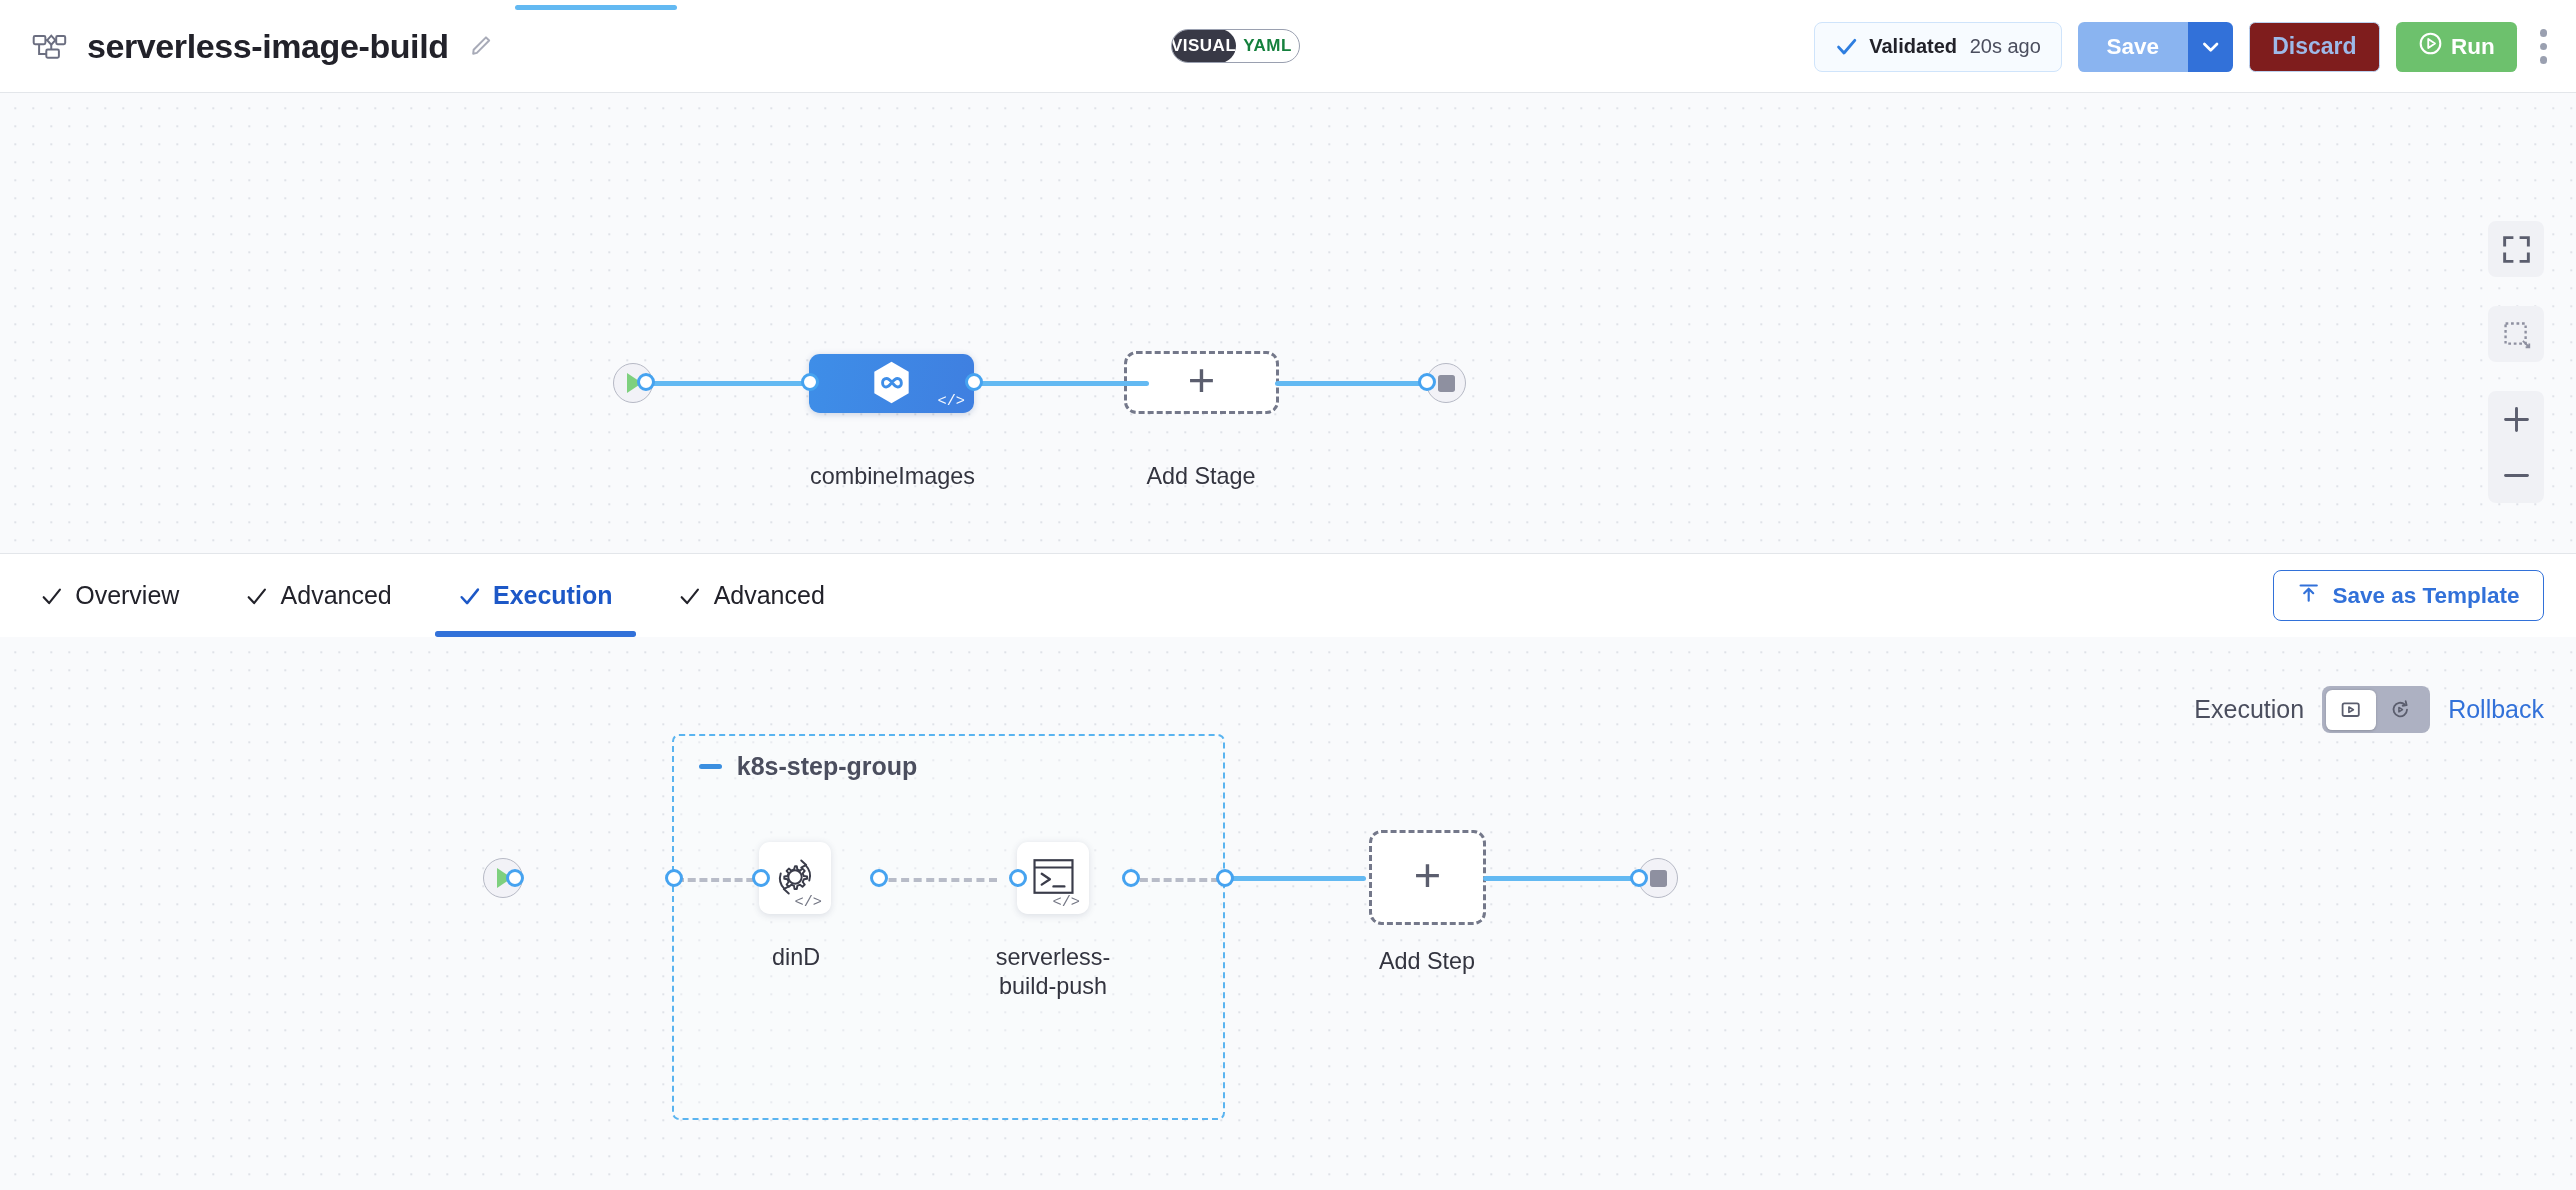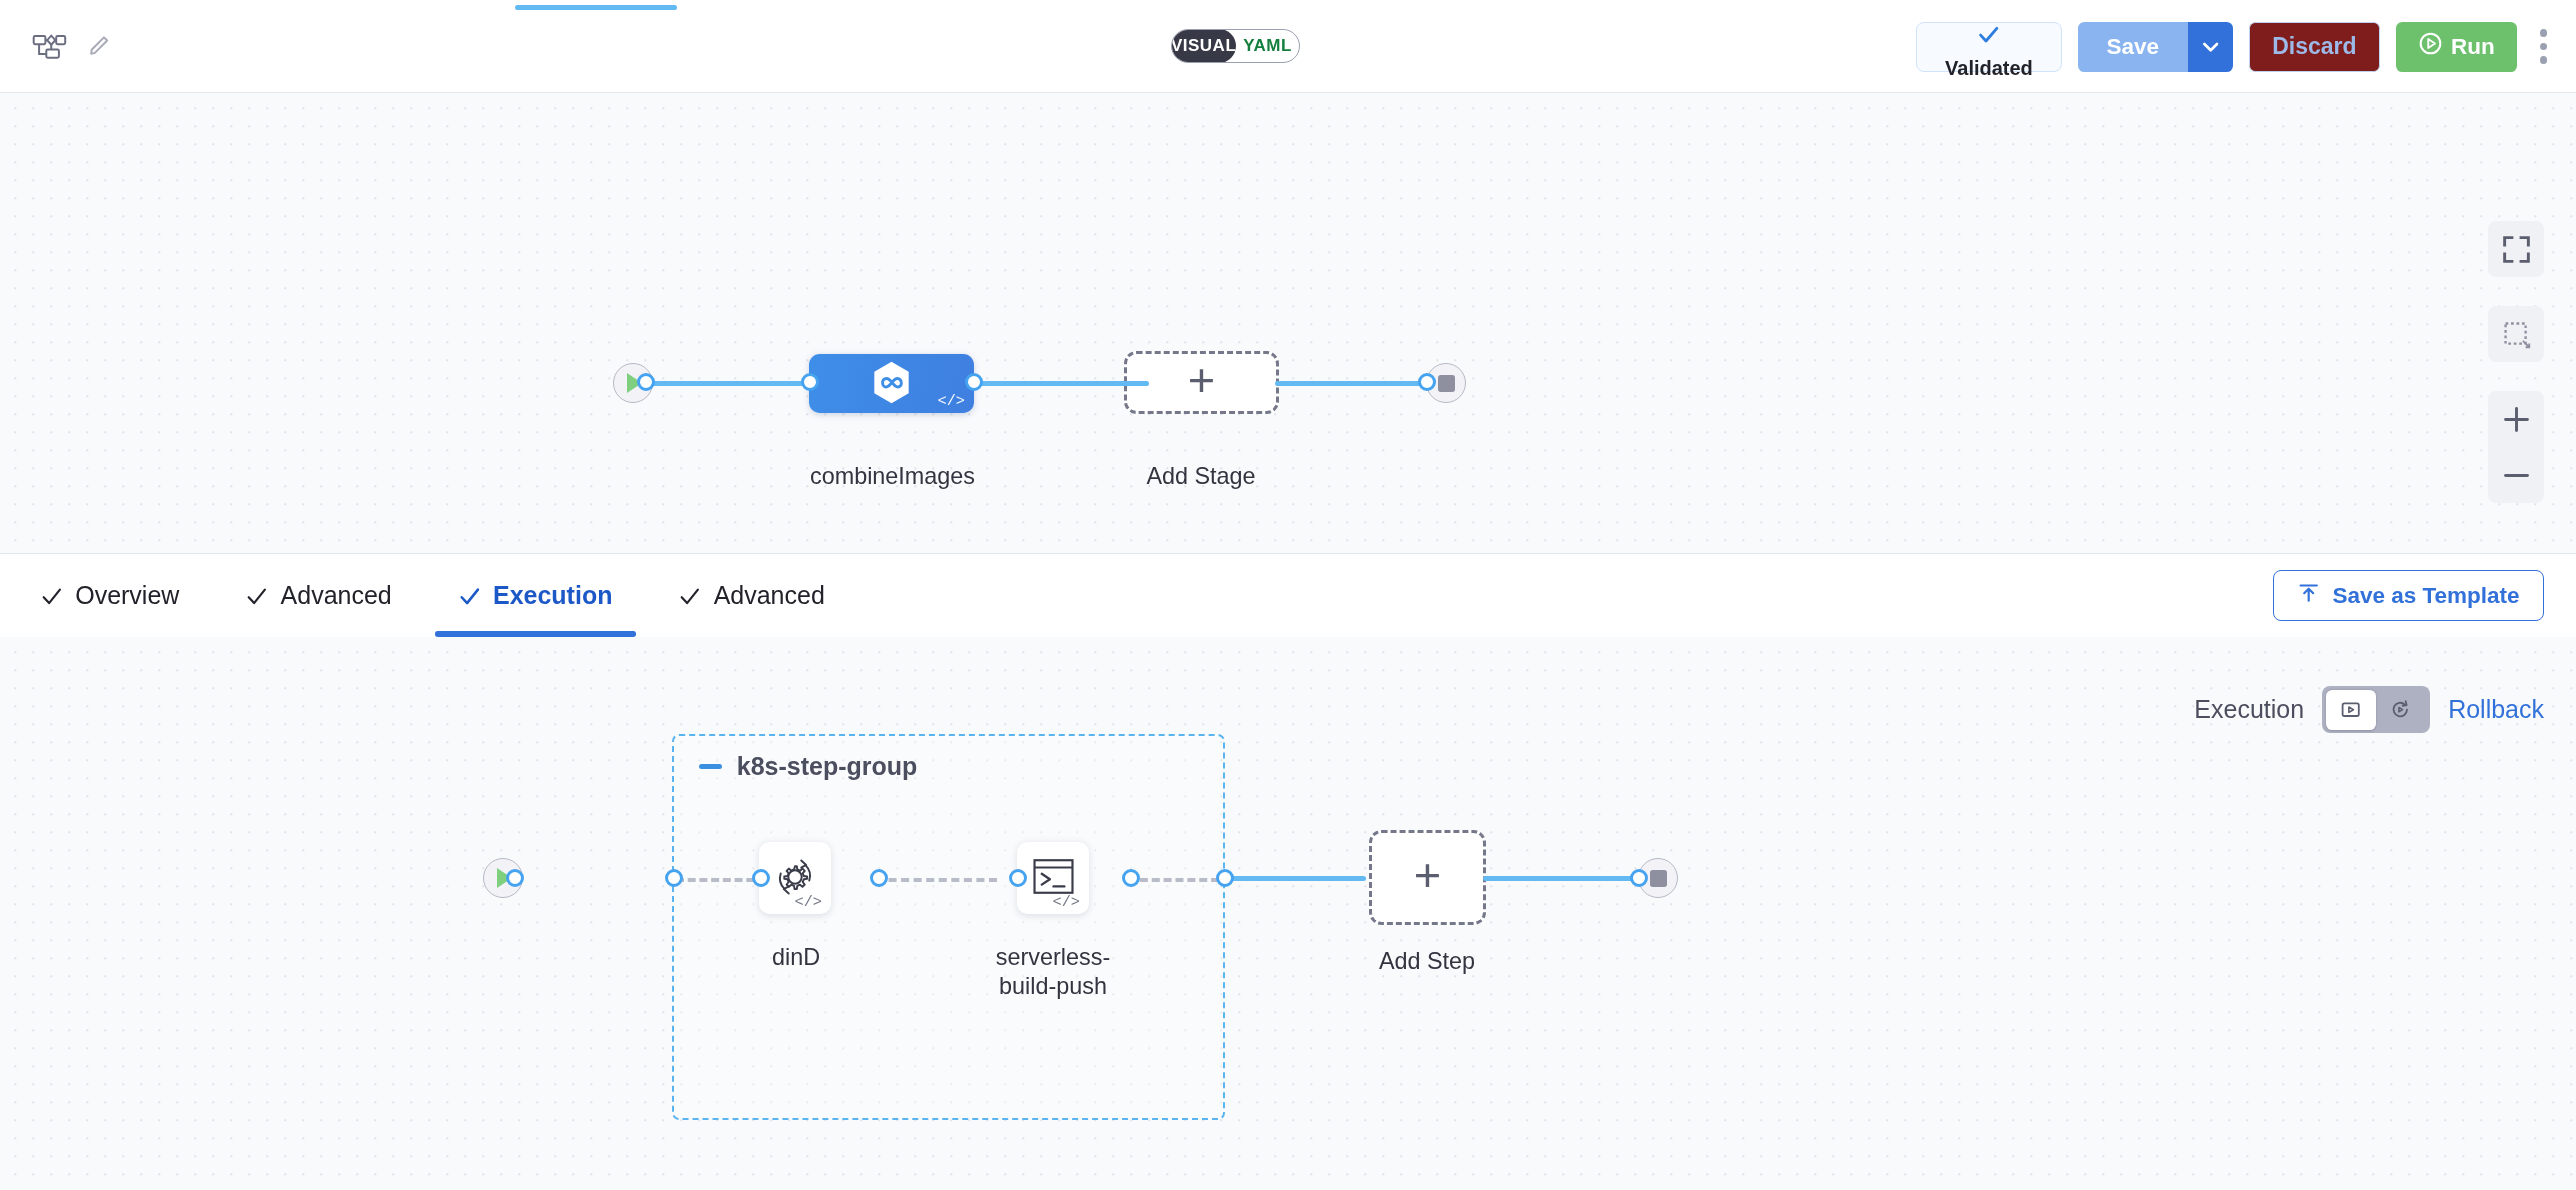"serverless-image-build" span.pipeline-title { html: none -> <span>serverless-image-build</span> }
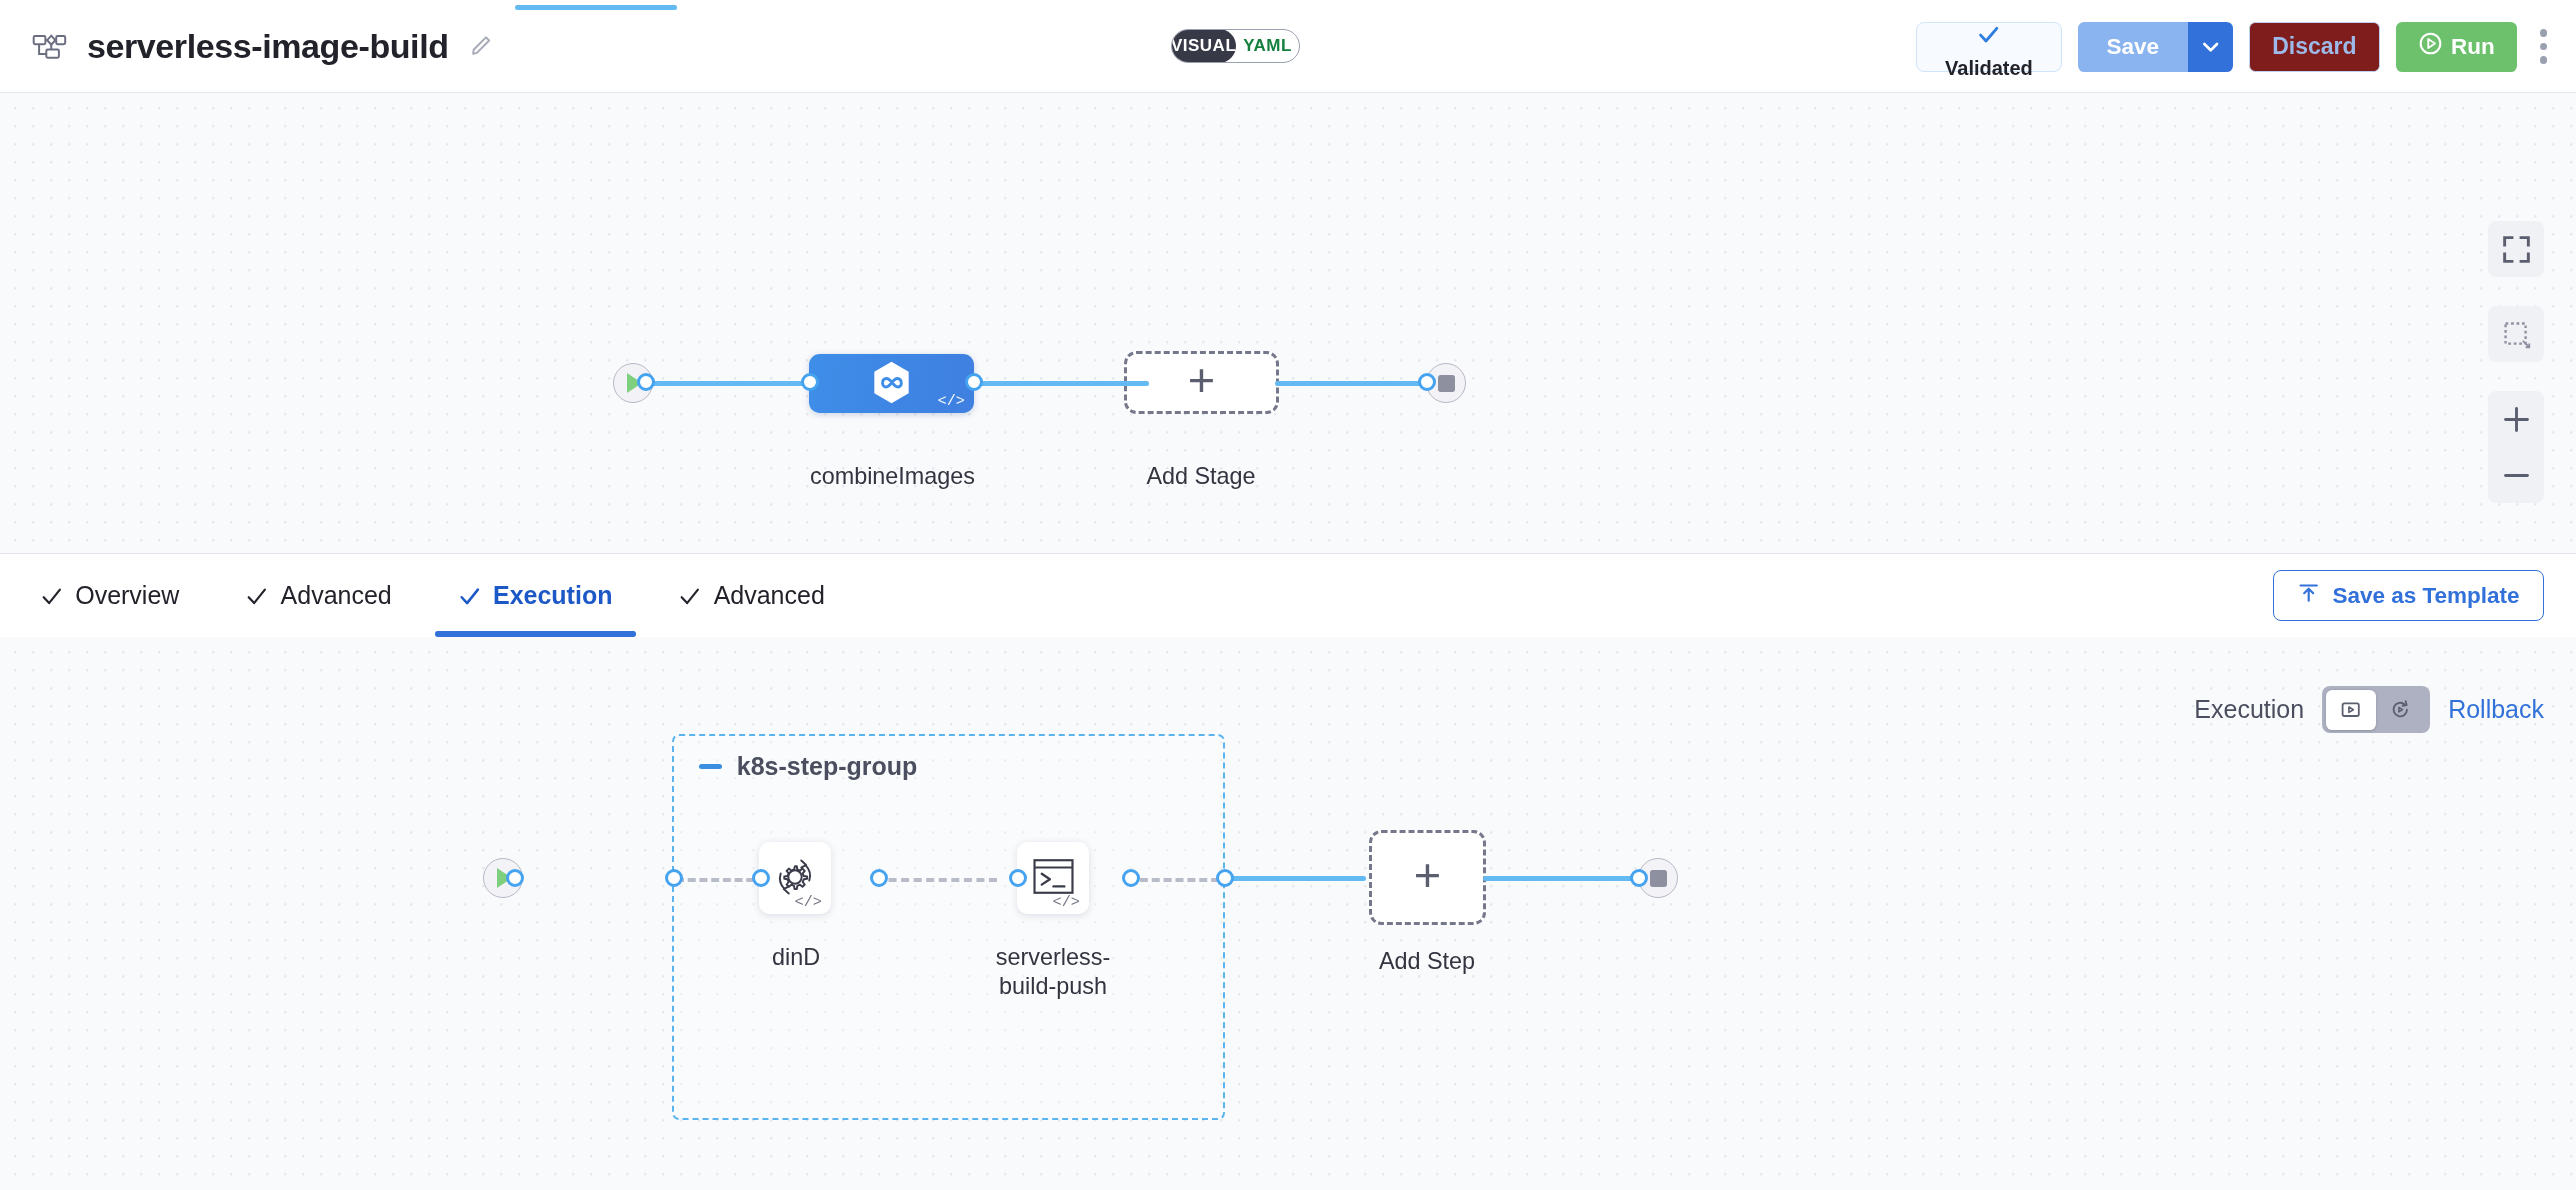"Validated" .validated-chip { flex-direction: column -> none; padding: 0 28px -> 0 20px }
